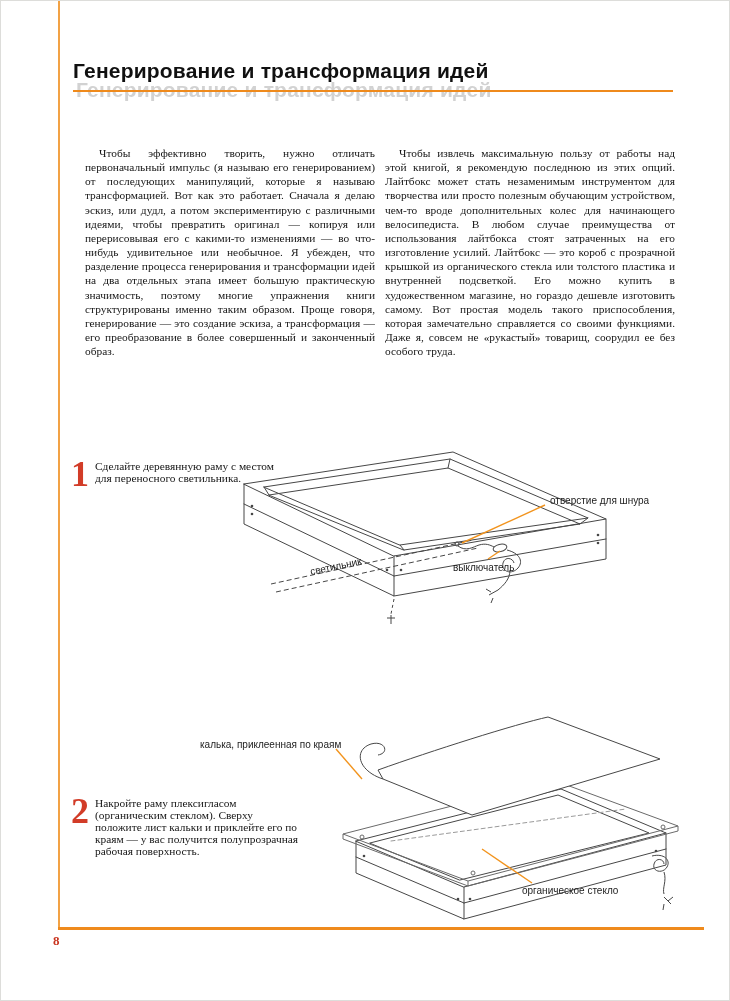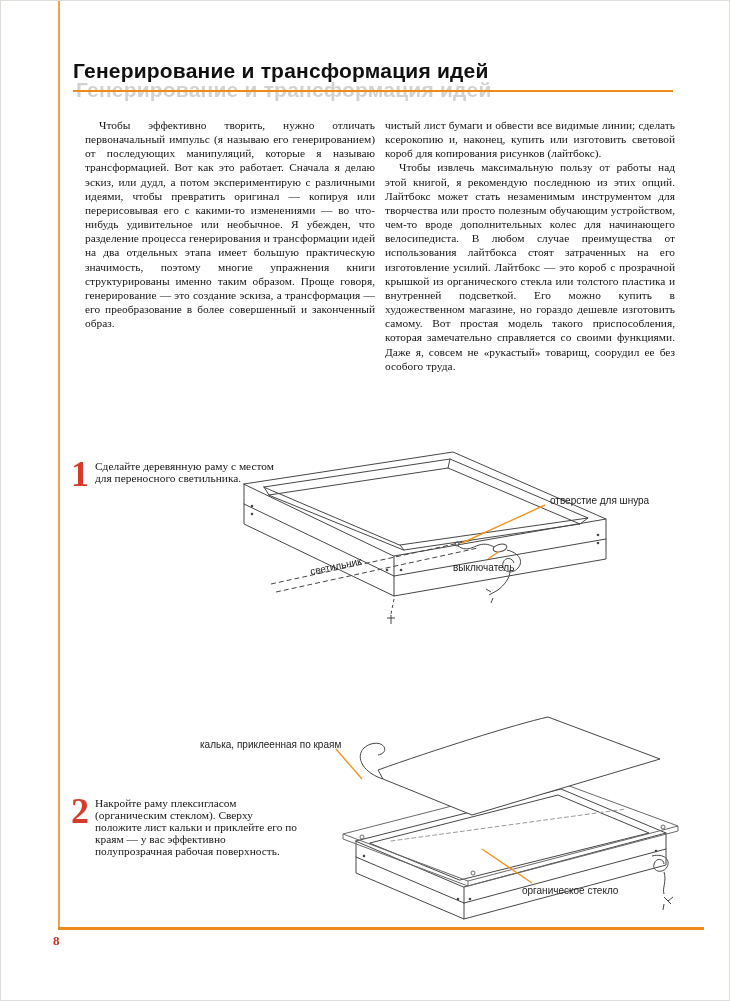"Чтобы эффективно творить, нужно отличать" .col p { margin-top: none -> 28px }
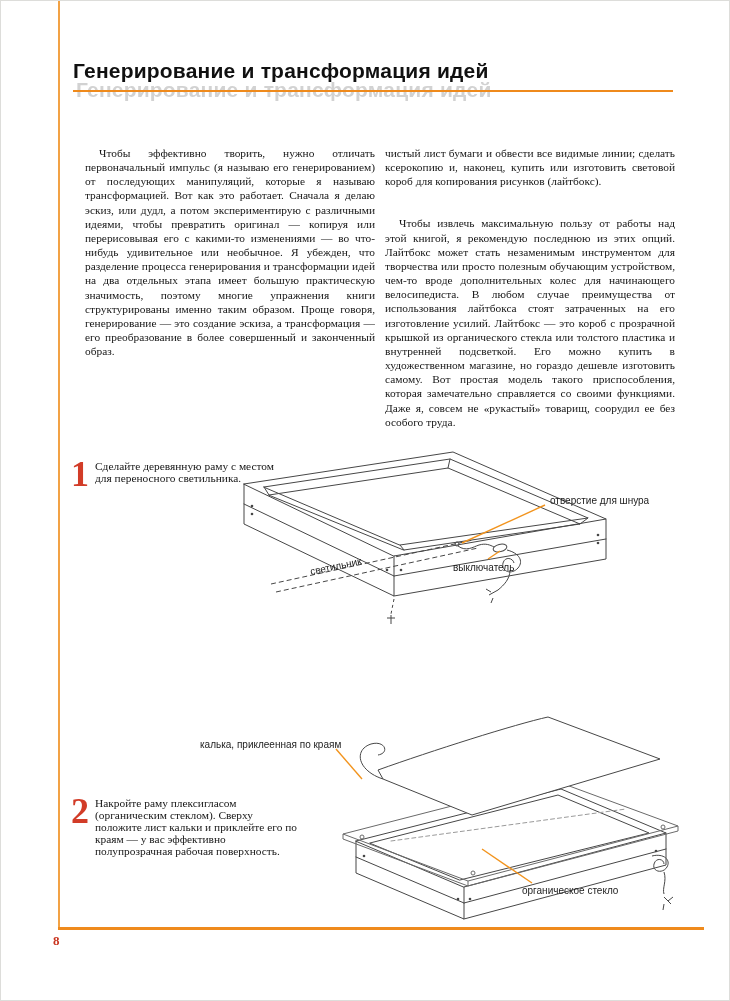"чистый лист бумаги и обвести" p.noindent { html: <p>чистый лист бумаги и обвести все видимые линии; сделать ксерокопию и, наконец, купить или изготовить световой короб для копирования рисунков (лайтбокс).</p> -> none }
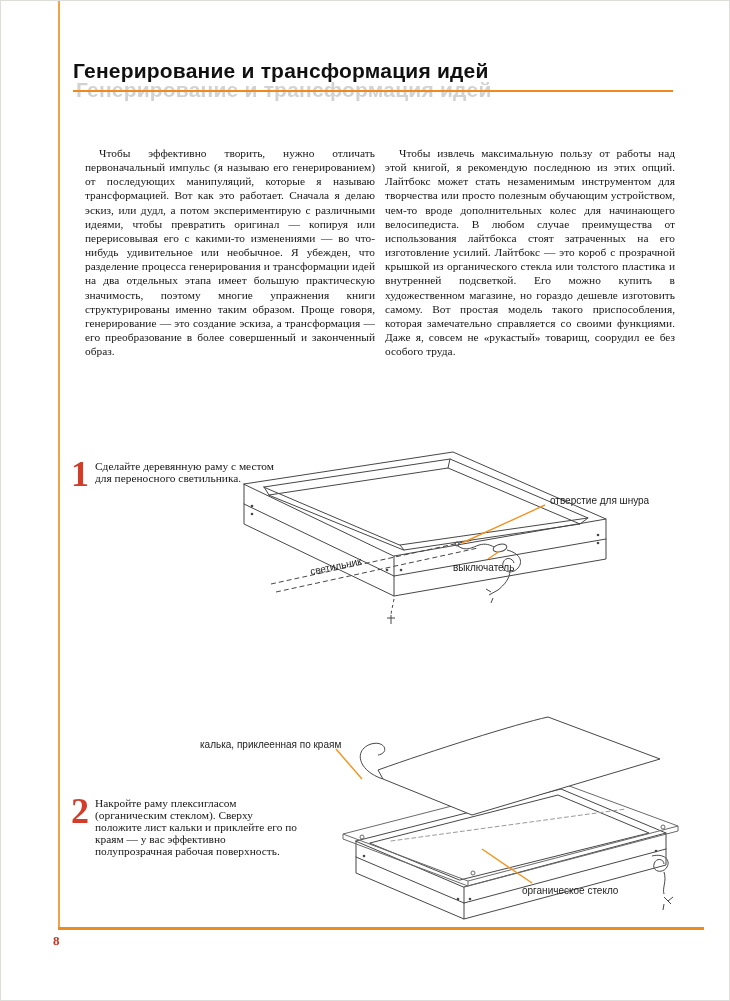"Накройте раму плексигласом (органическим" div.step-text { text: эффективно -> получится }
